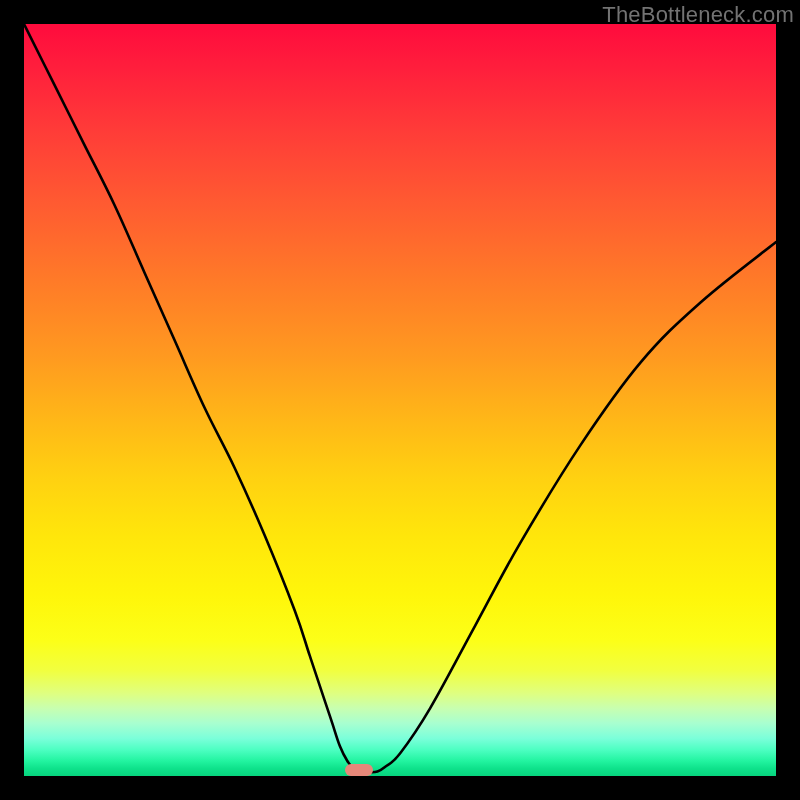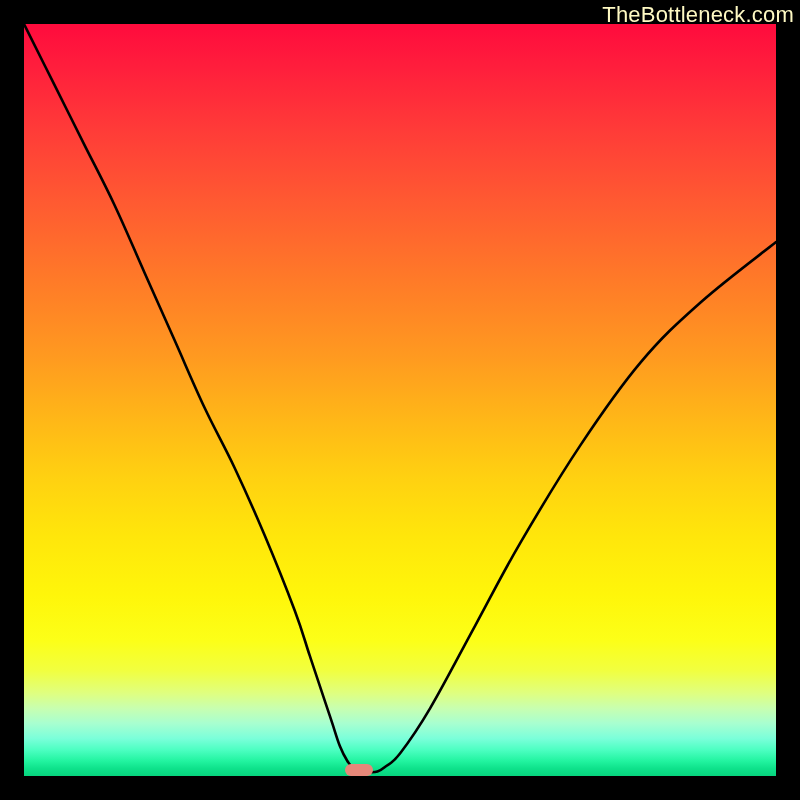"TheBottleneck.com" .watermark { color: #fef9c3 -> #737373 }
